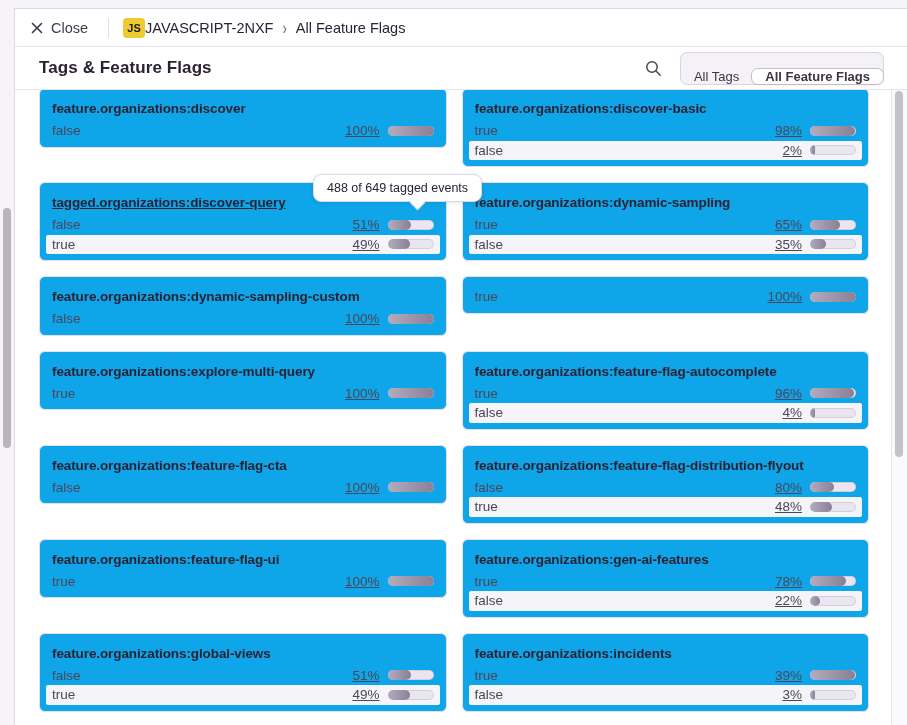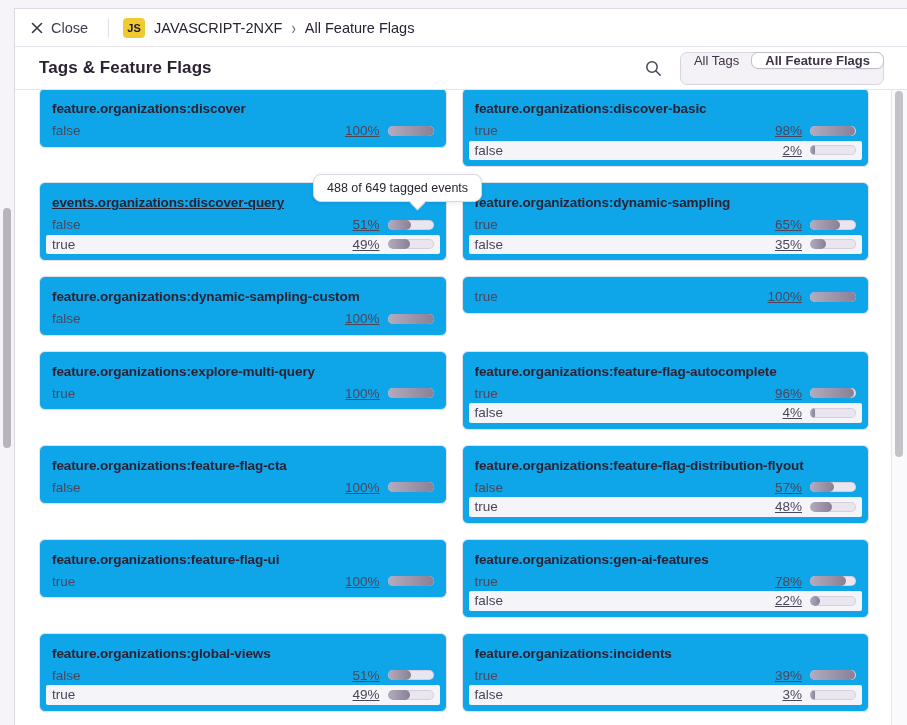"JAVASCRIPT-2NXF" .crumb { margin-left: 9px -> none }
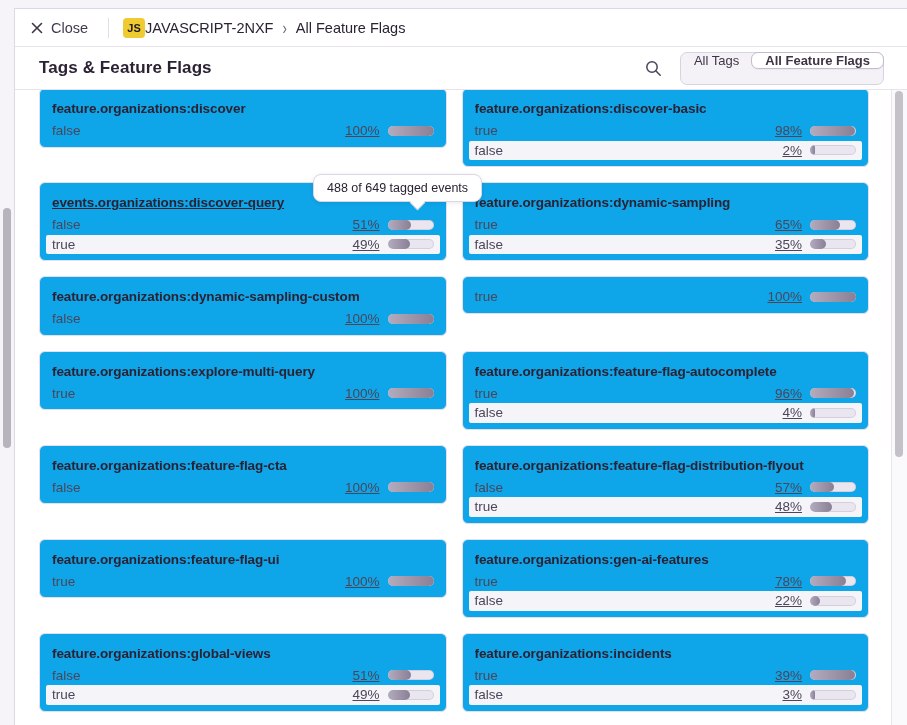"All Tags" .seg { align-items: flex-start -> flex-end }
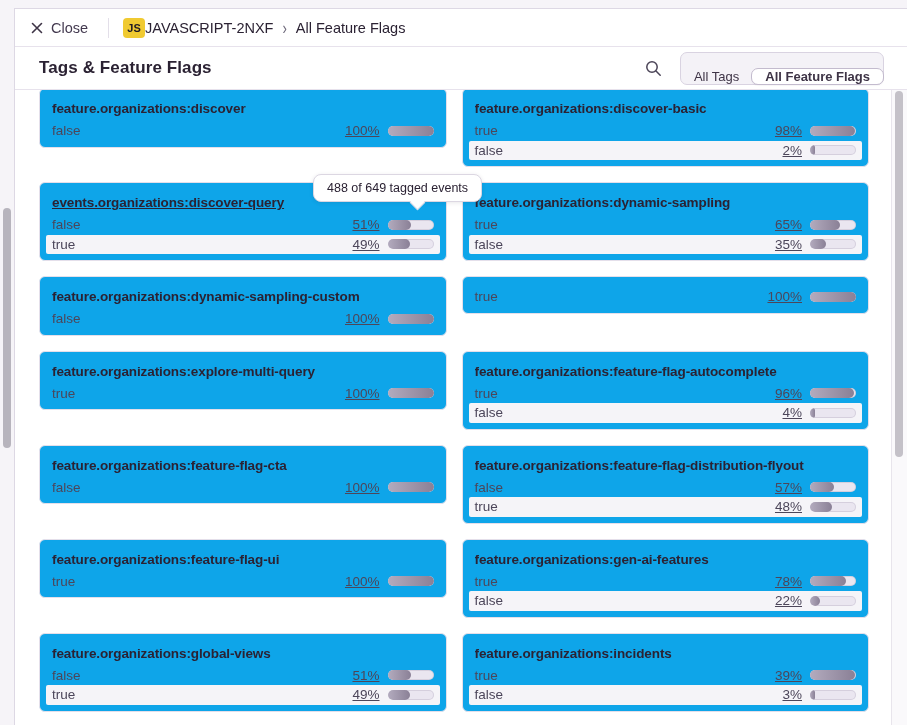"events.organizations:discover-query" div.card-title { text: events.organizations:discover-query -> tagged.organizations:discover-query }
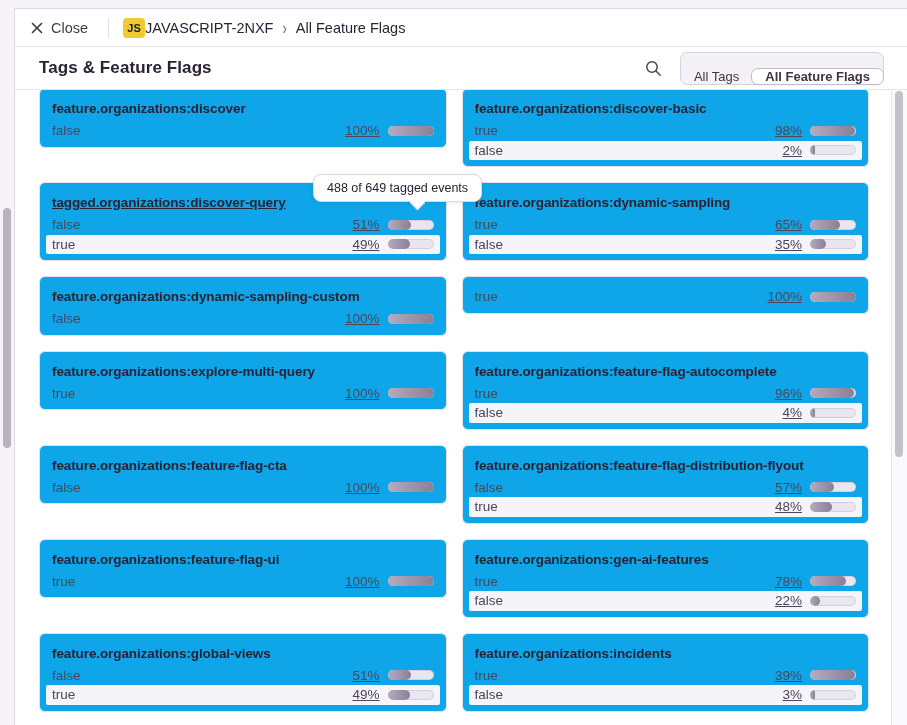"57%" span.flag-pct { text: 57% -> 80% }
